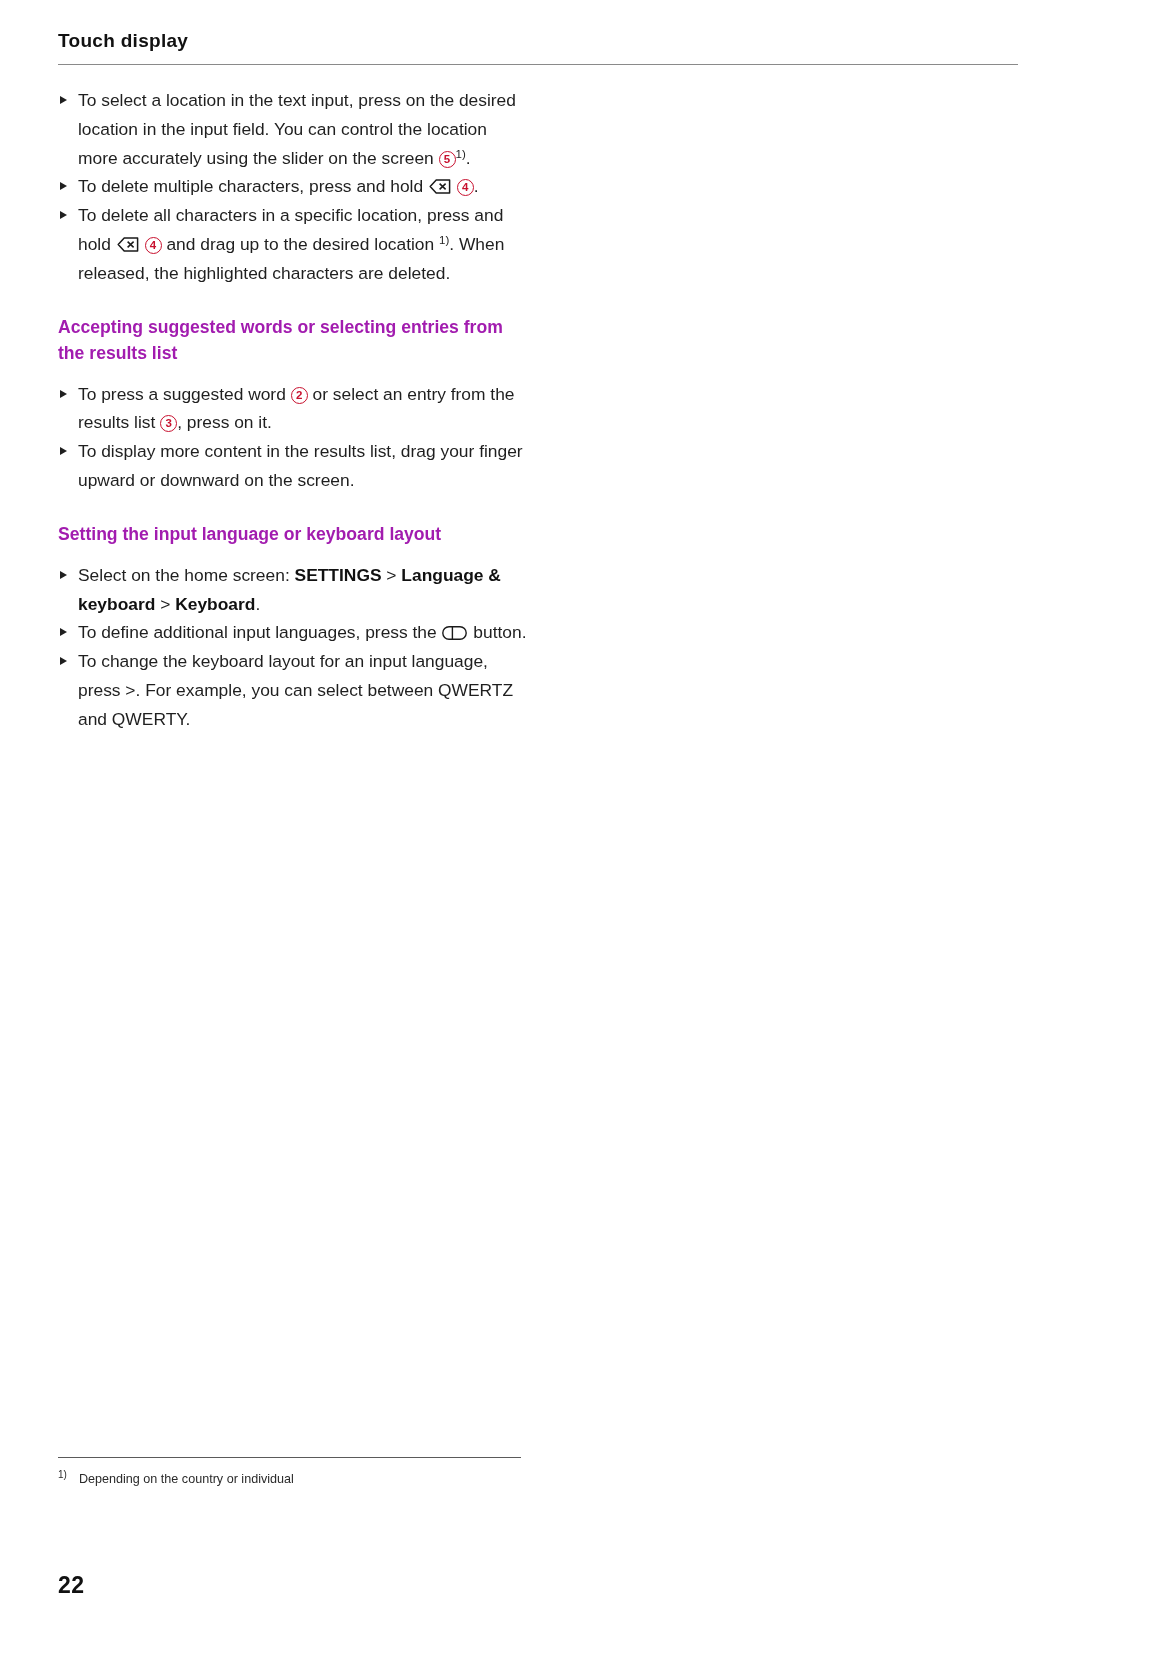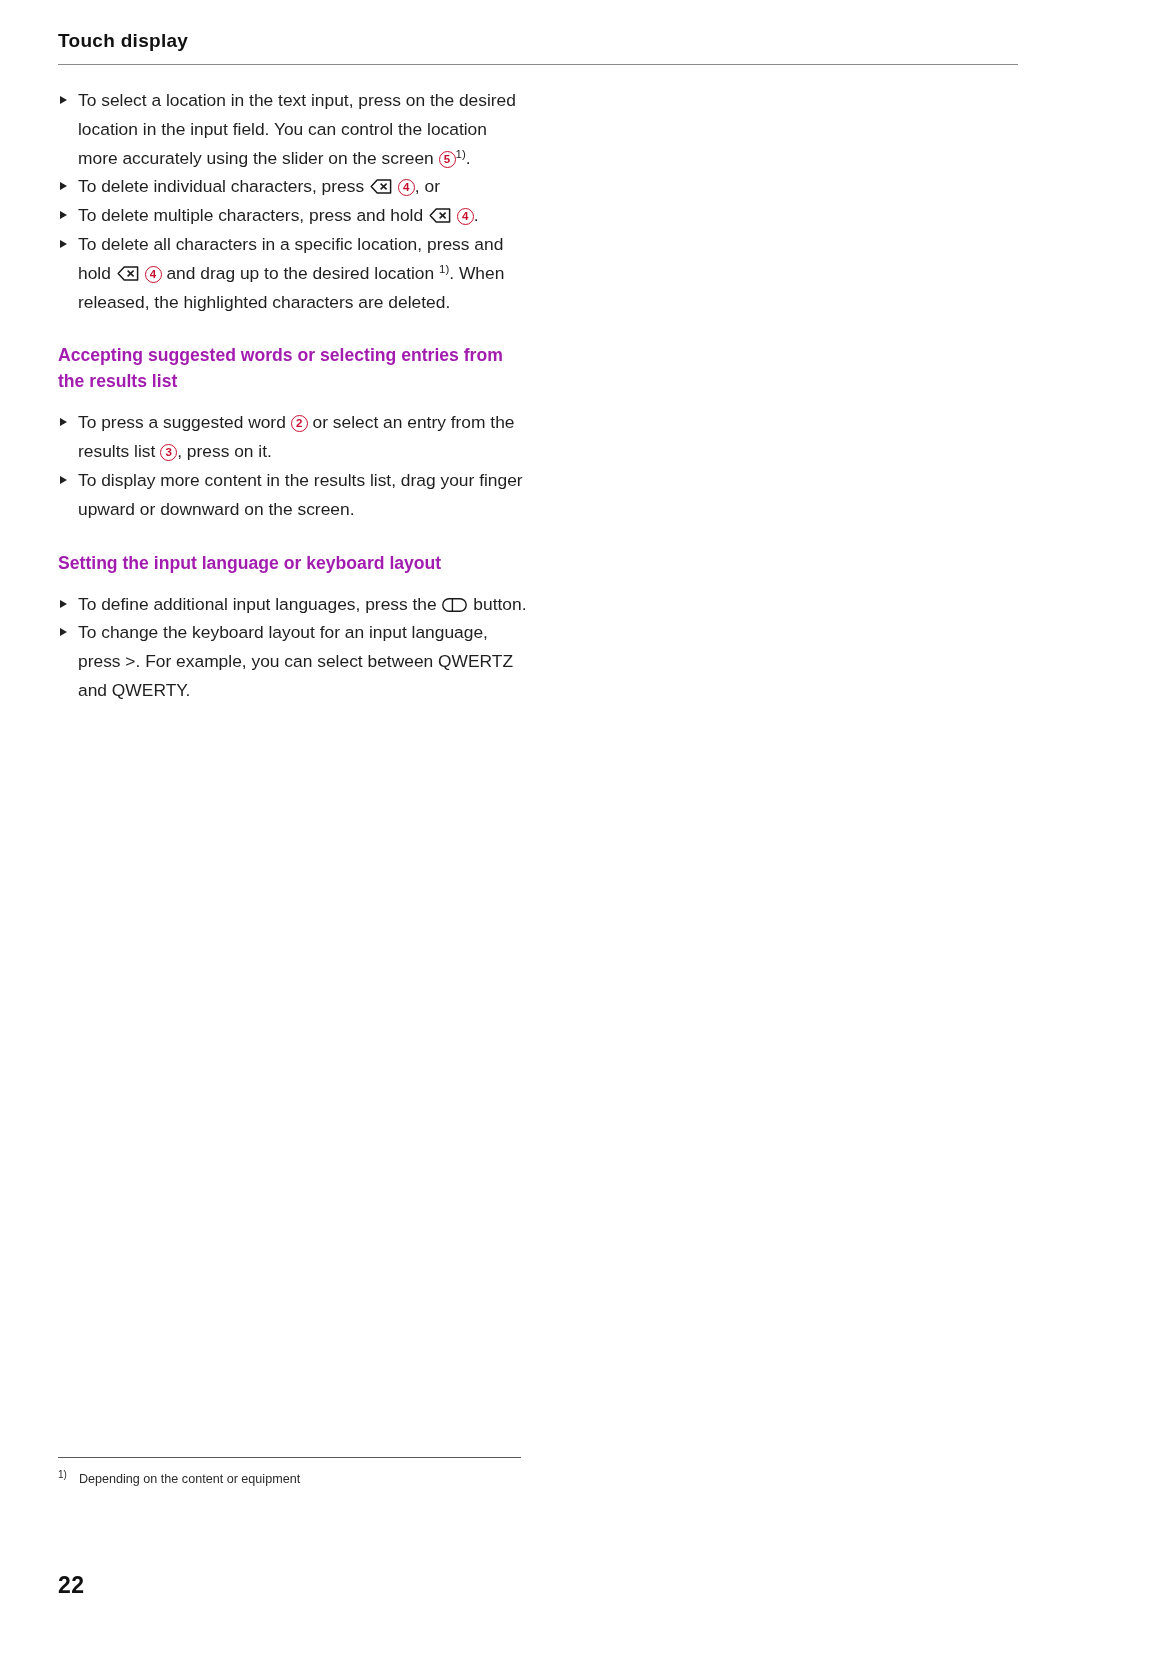"To delete individual characters, press" li { html: <li><span></span><span>To delete individual characters, press </span><span><svg> <path></path> <path></path> </svg></span><span> </span><span>4</span><span>, or</span></li> -> none }
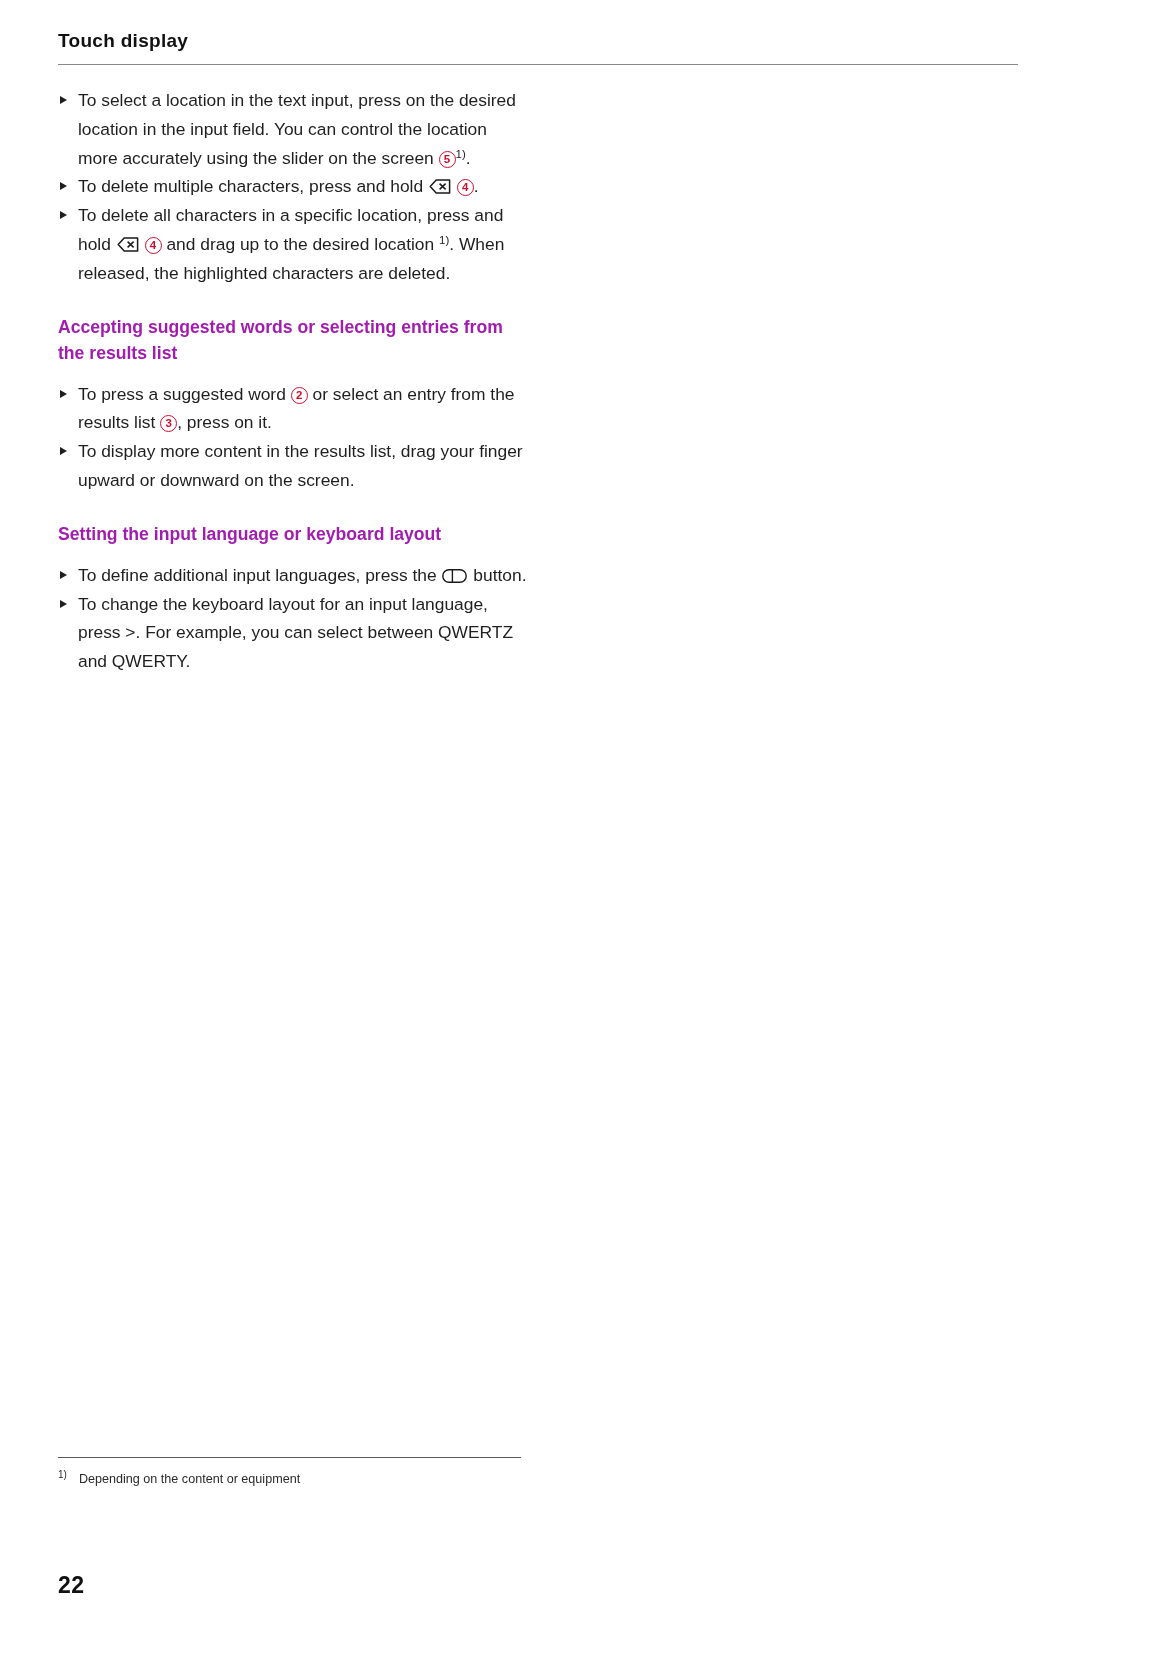"Select on the home screen:" li { html: none -> <li><span></span><span>Select on the home screen: </span><b>SETTINGS</b><span> &gt; </span><b>Language &amp; keyboard</b><span> &gt; </span><b>Keyboard</b><span>.</span></li> }
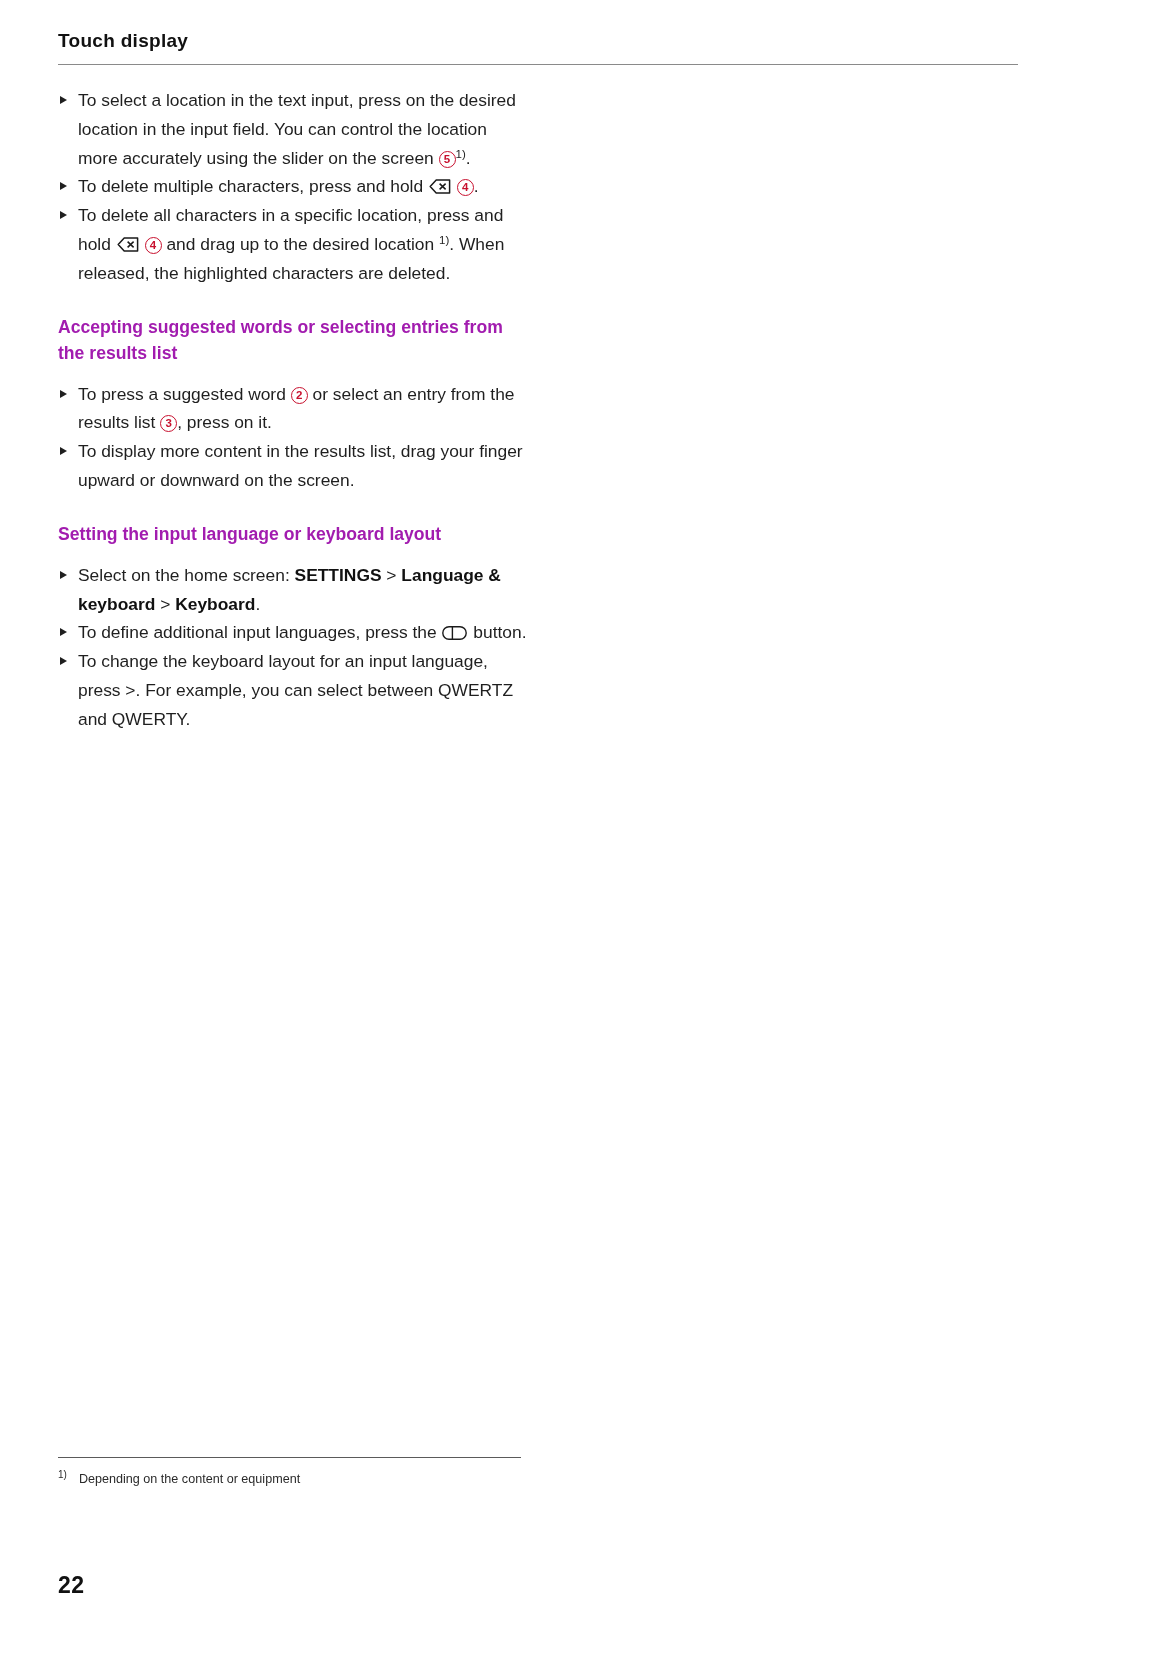"Depending on the content or" span { text: content or equipment -> country or individual }
